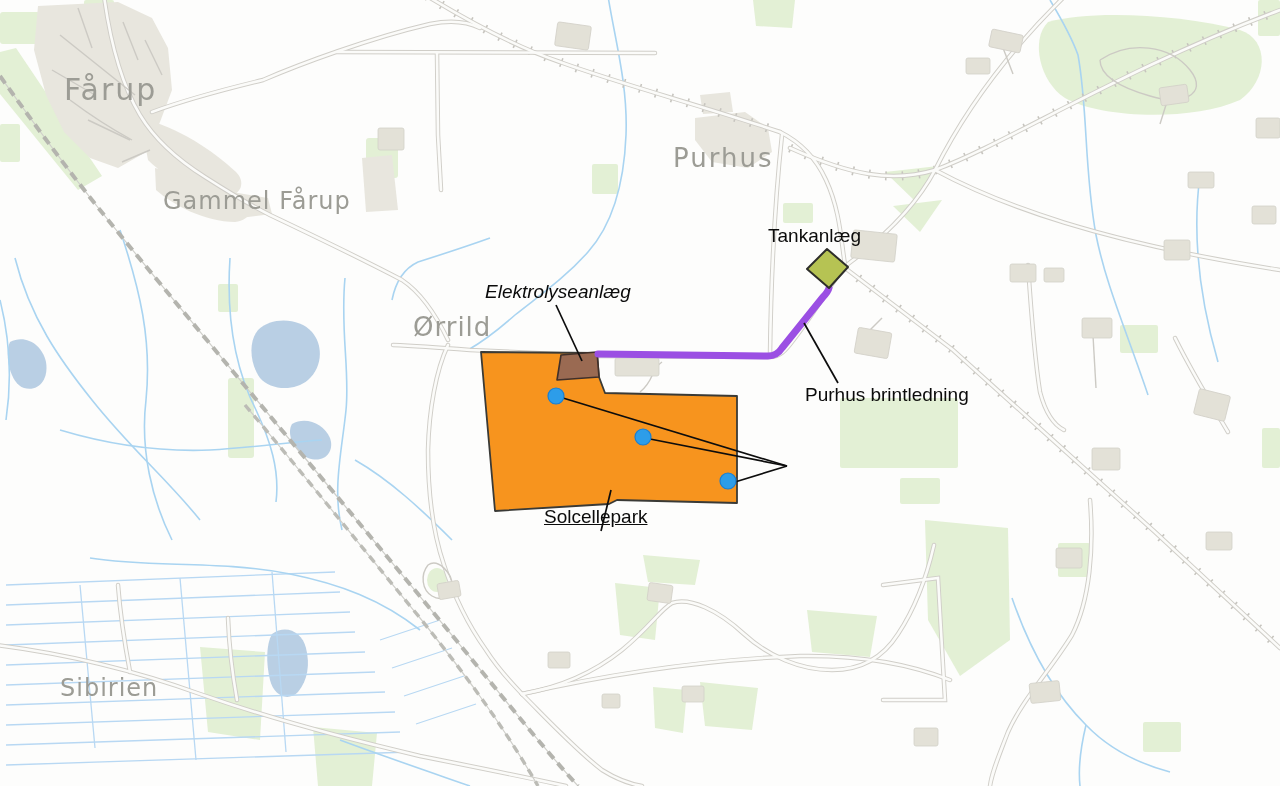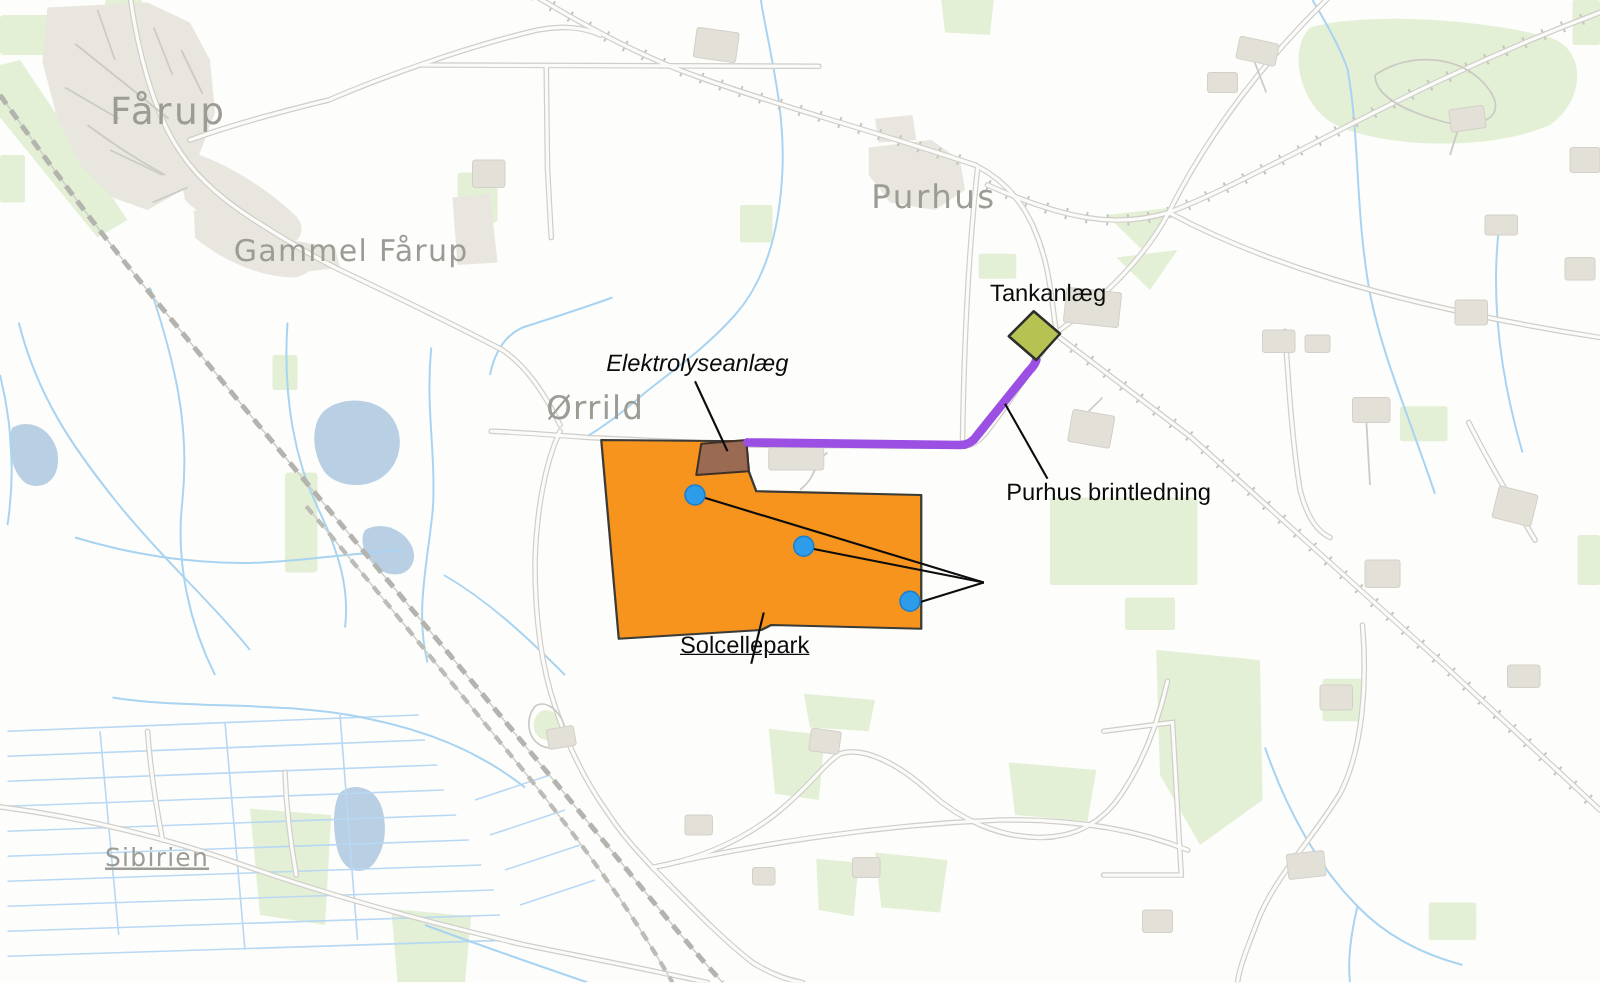"Fårup" .place-label { margin-left: 24px -> none }
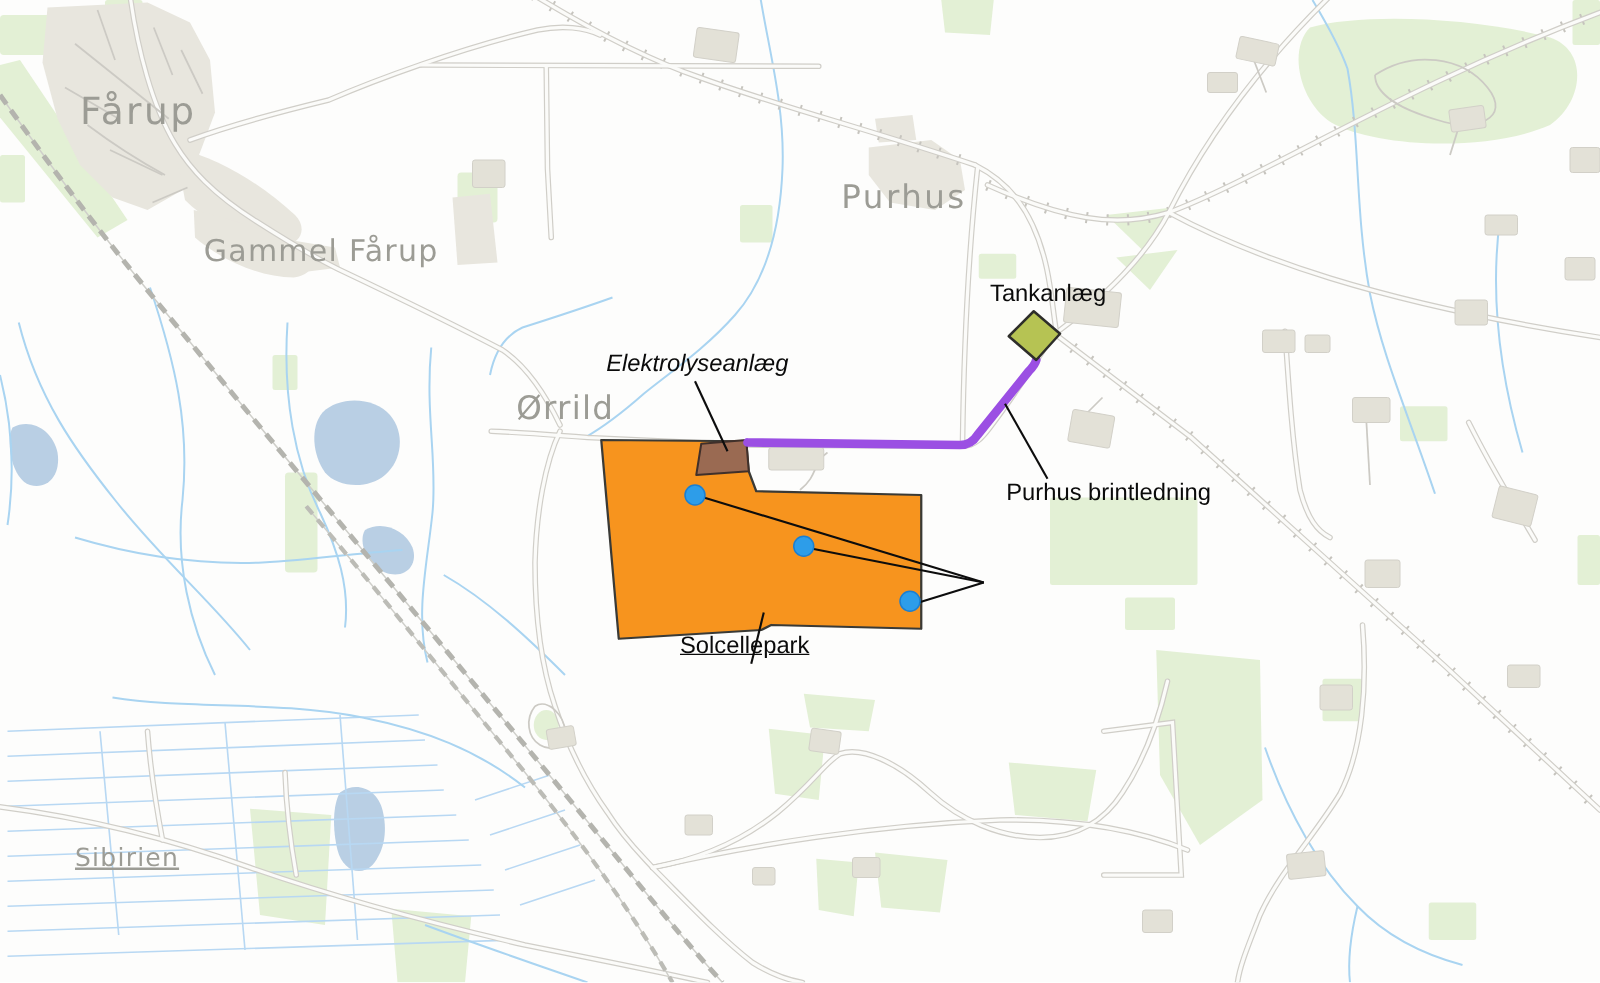"Tankanlæg" div.lbl { left: 792px -> 768px }
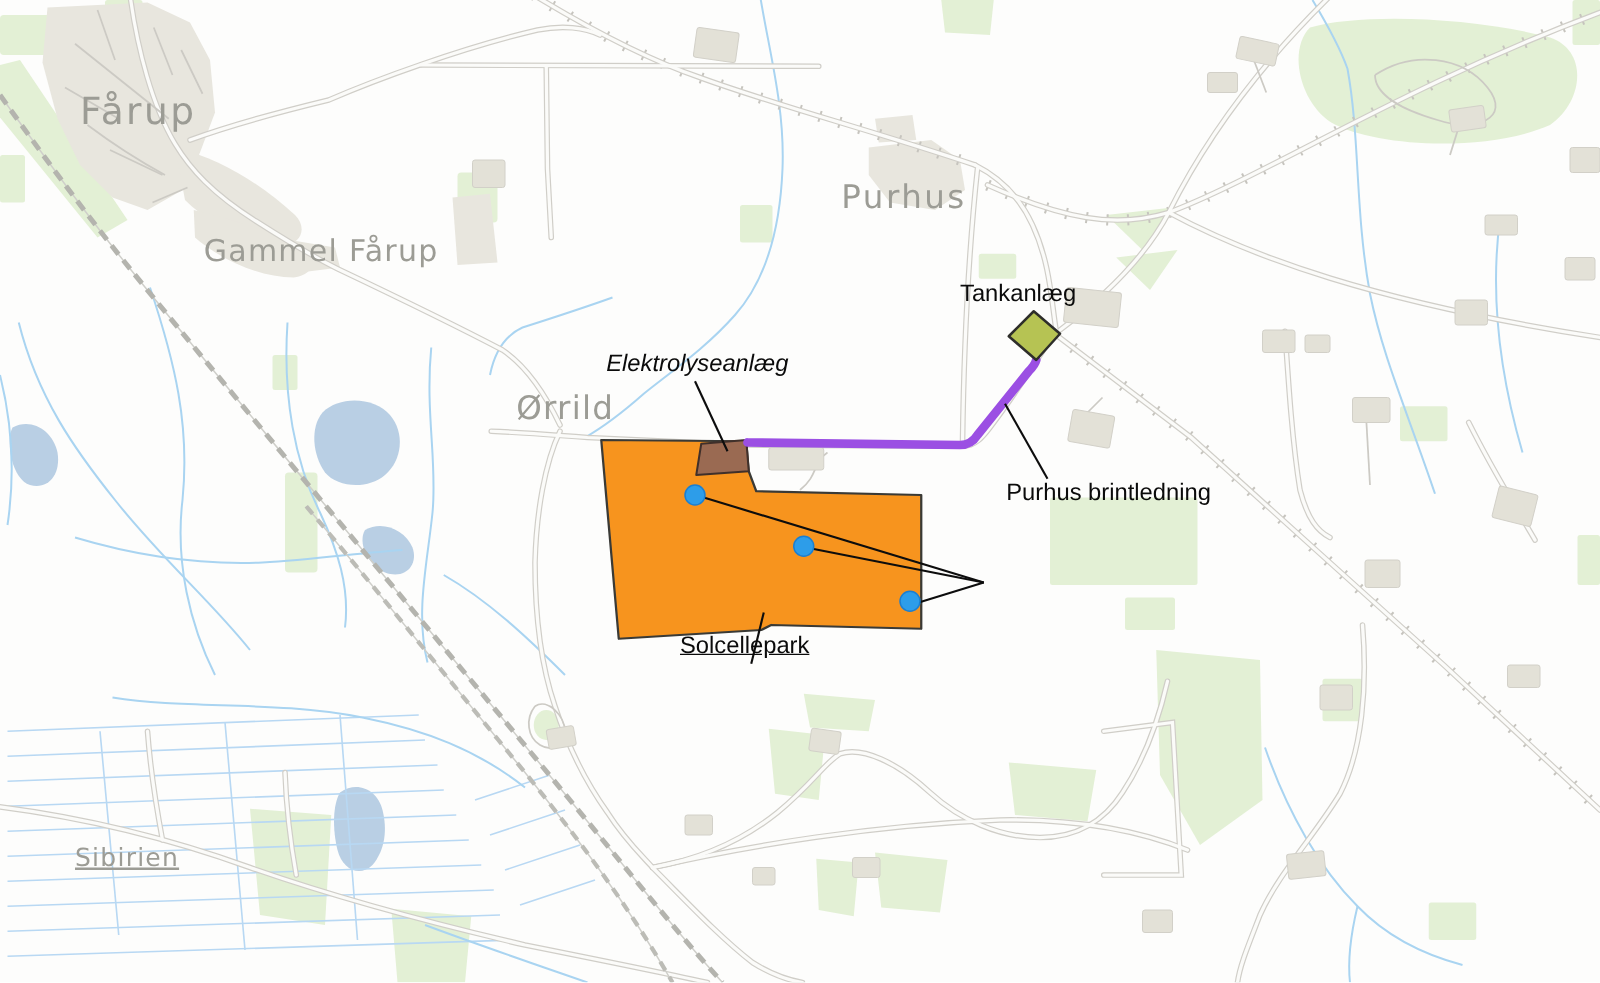"Sibirien" div.lbl { font-size: 20px -> 24px; text-decoration: underline -> none }
